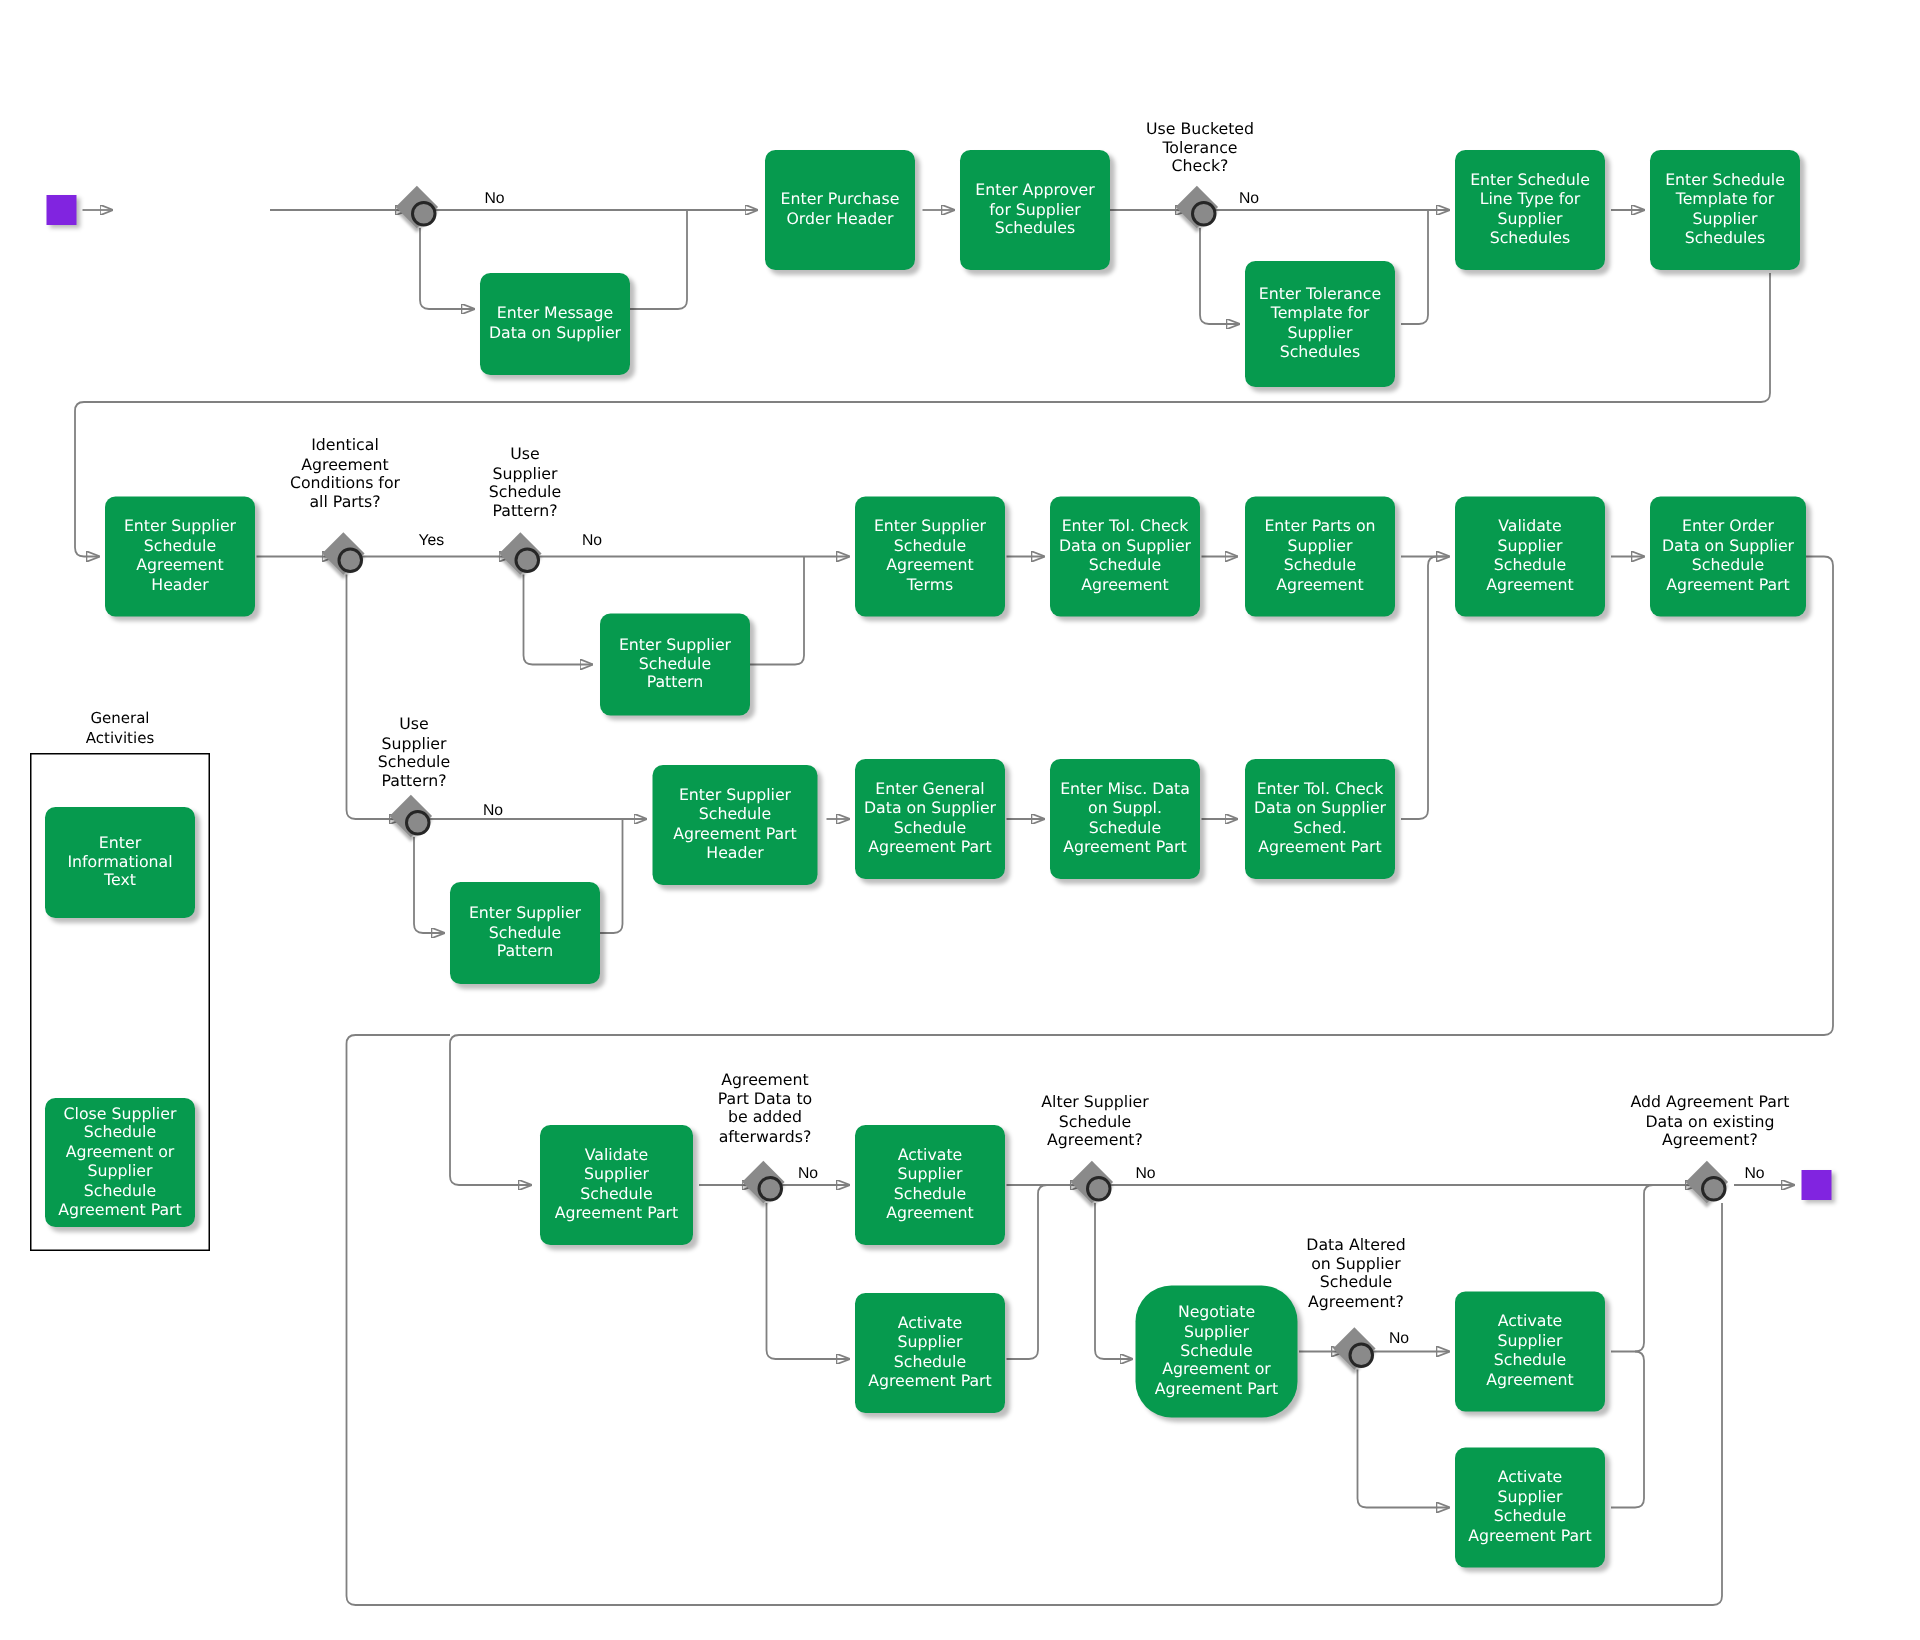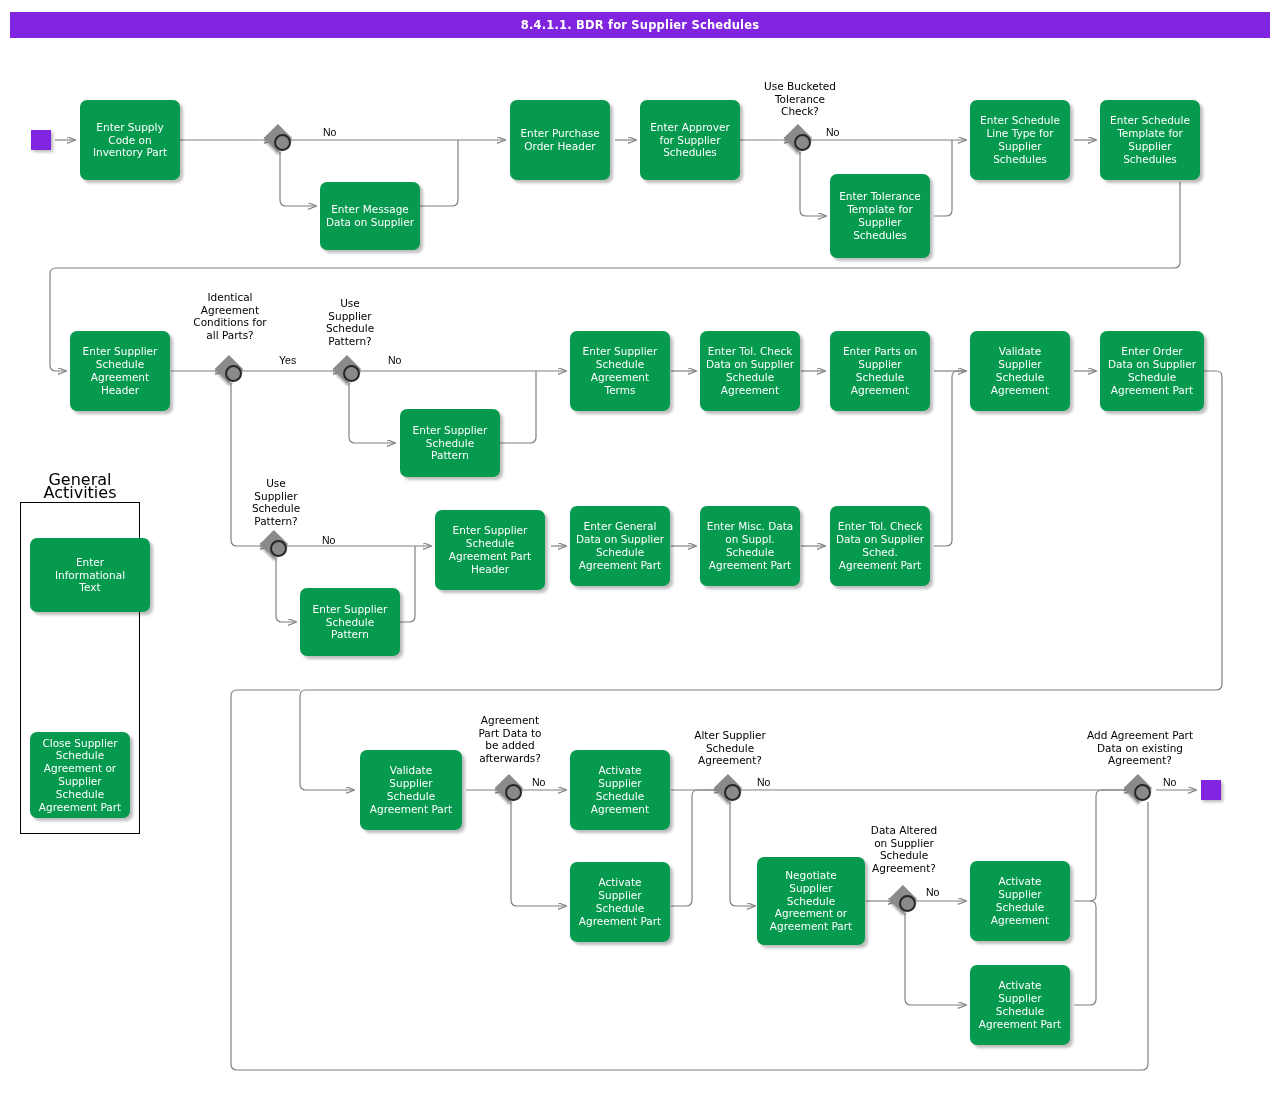"8.4.1.1. BDR for Supplier Schedules" div.titlebar { html: <div>8.4.1.1. BDR for Supplier Schedules</div> -> none }
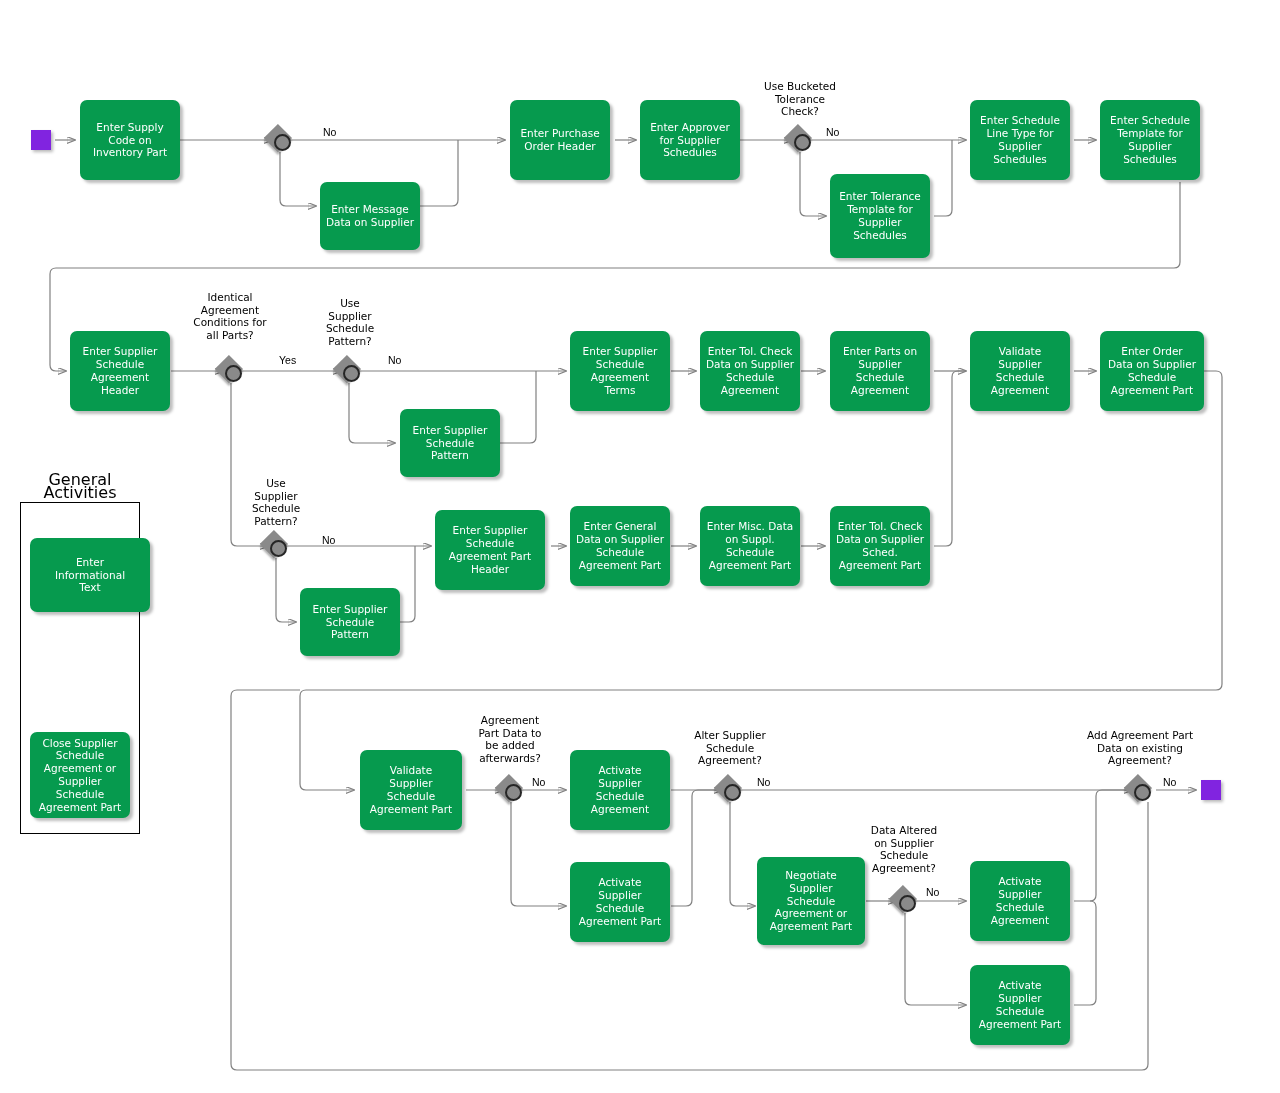"Enter Supply" div.node { html: <div> <span>Enter Supply Code on Inventory Part</span> </div> -> none }
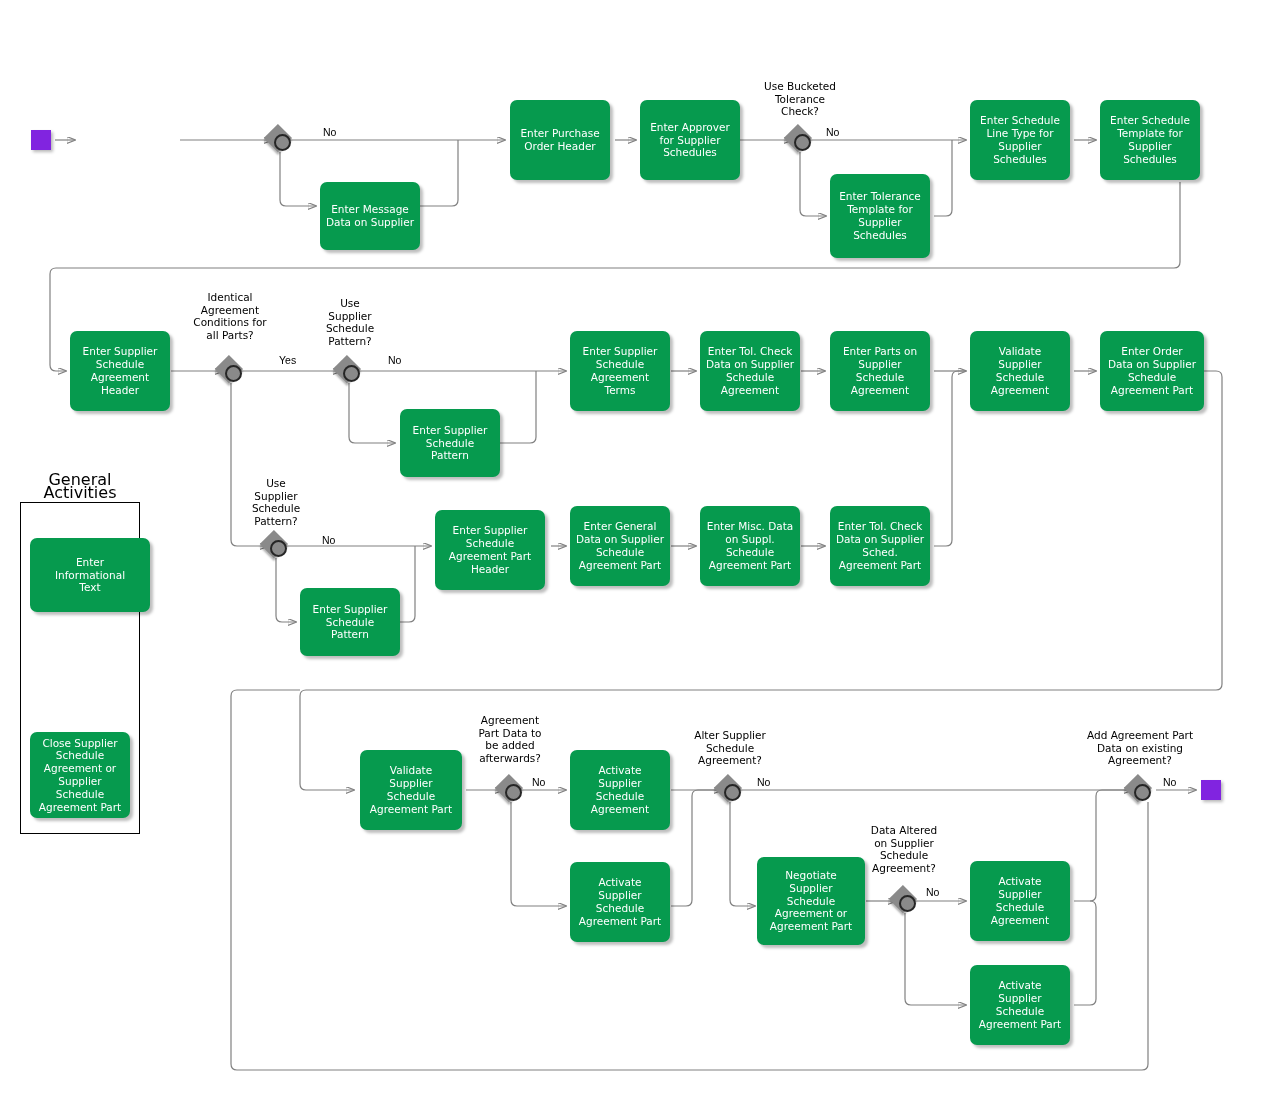"General" .ga-title { font-size: 16px -> 10px }
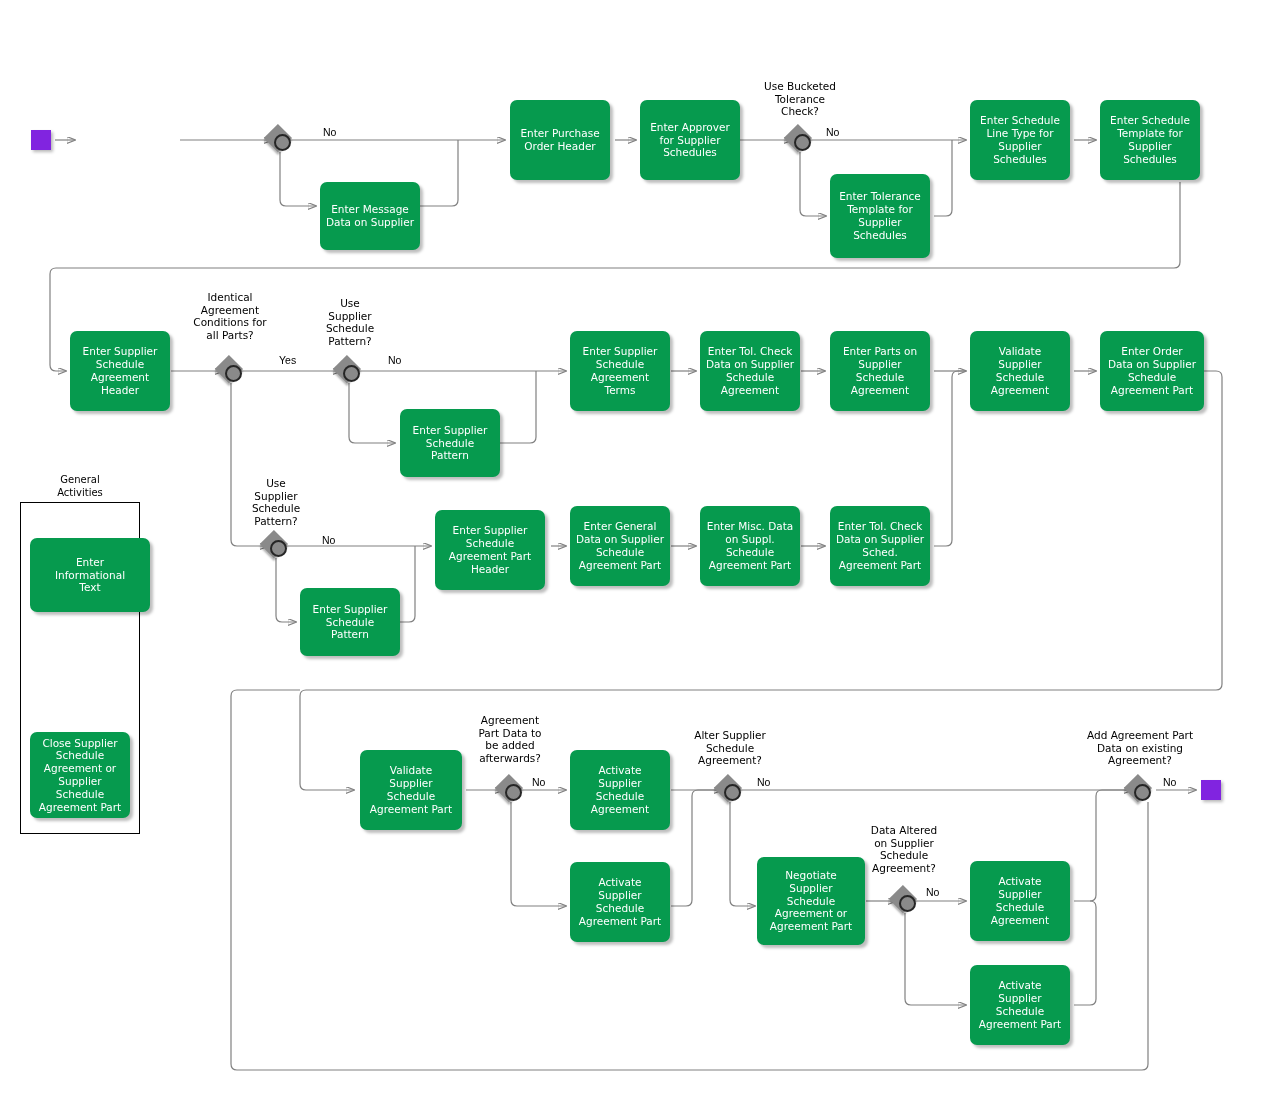"Enter" div.node { width: 120px -> 100px }
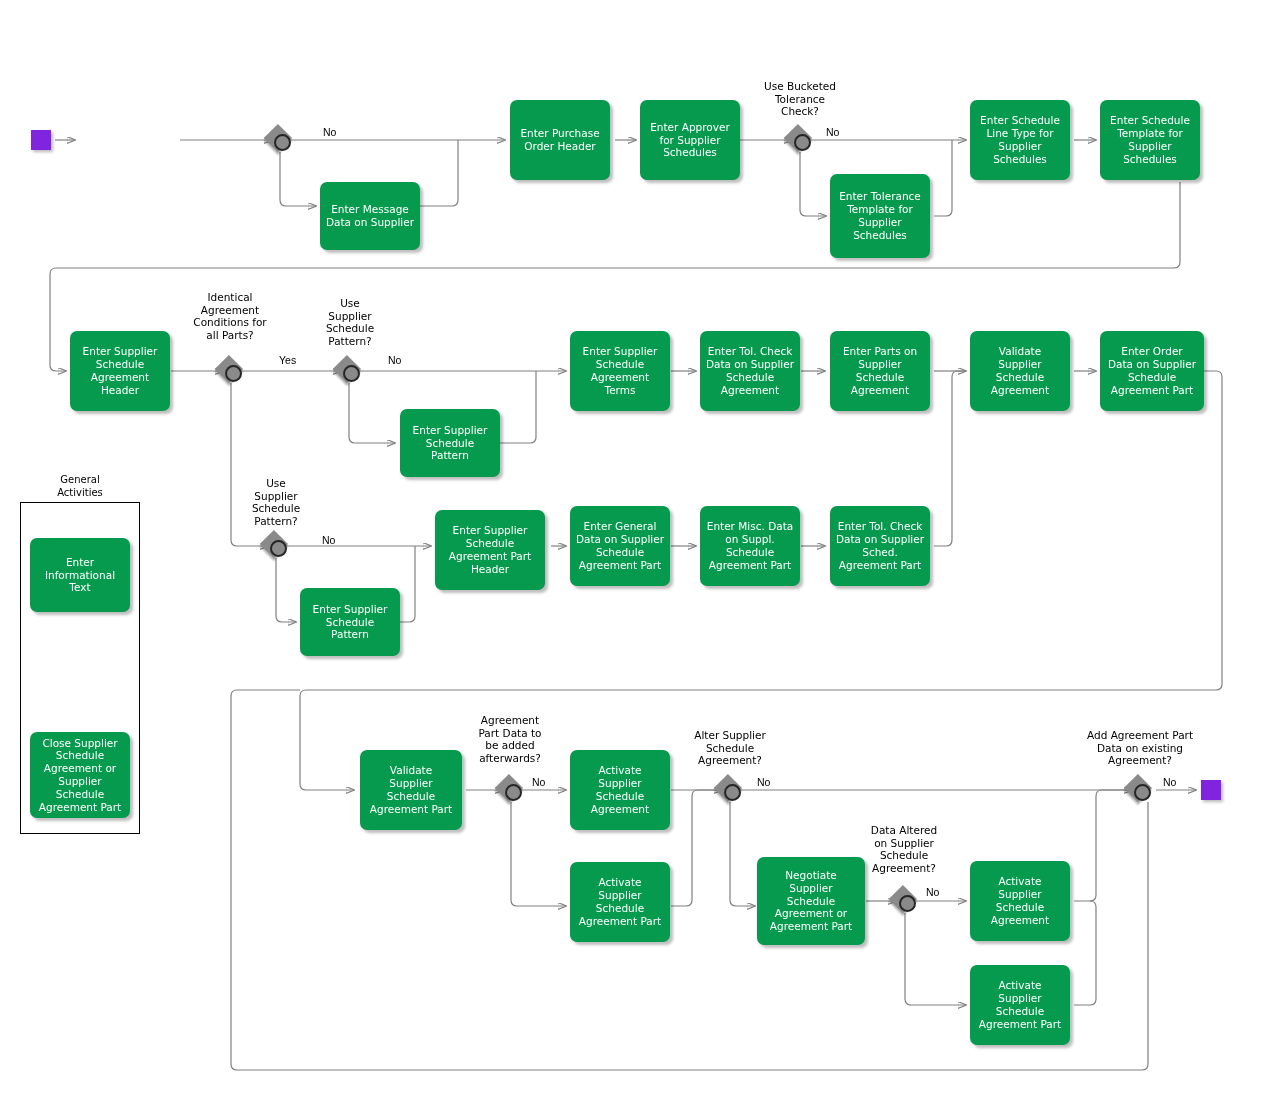"Negotiate" div.node { border-radius: none -> 24px }
